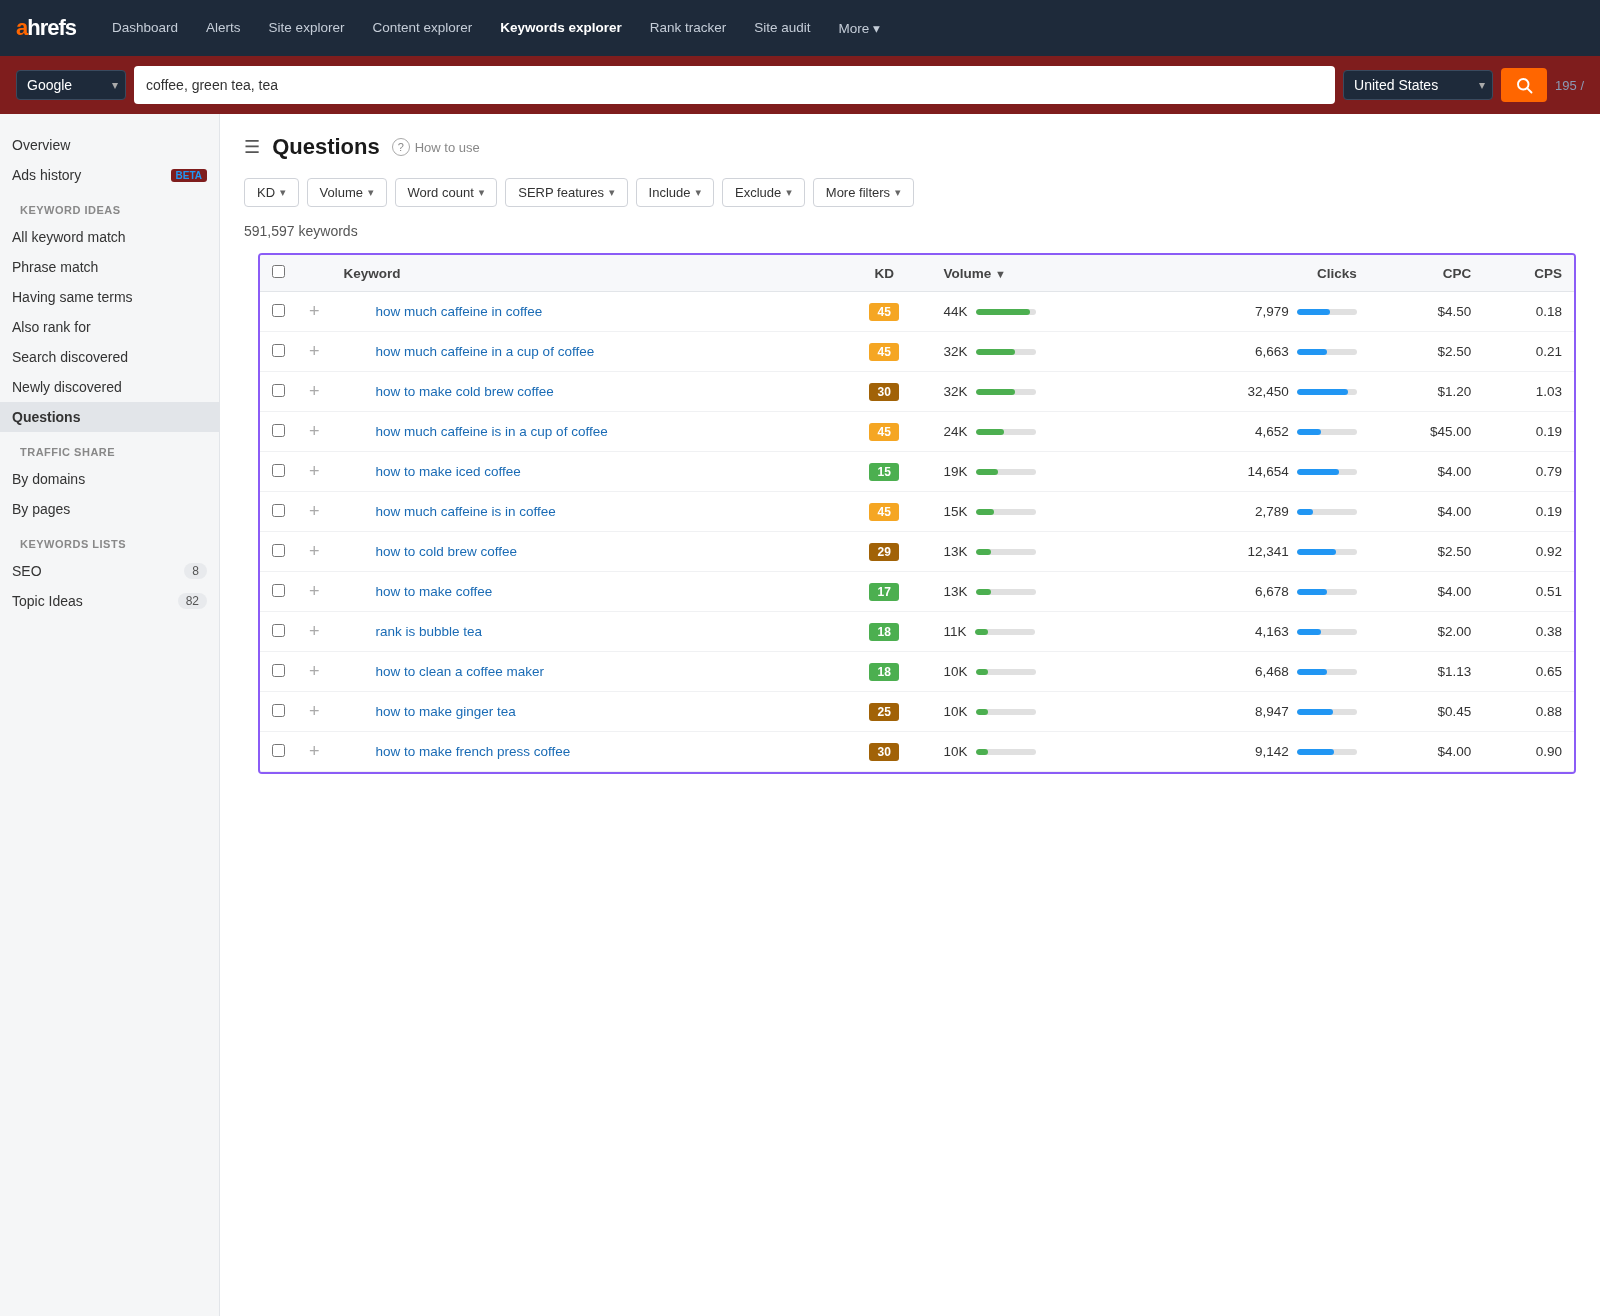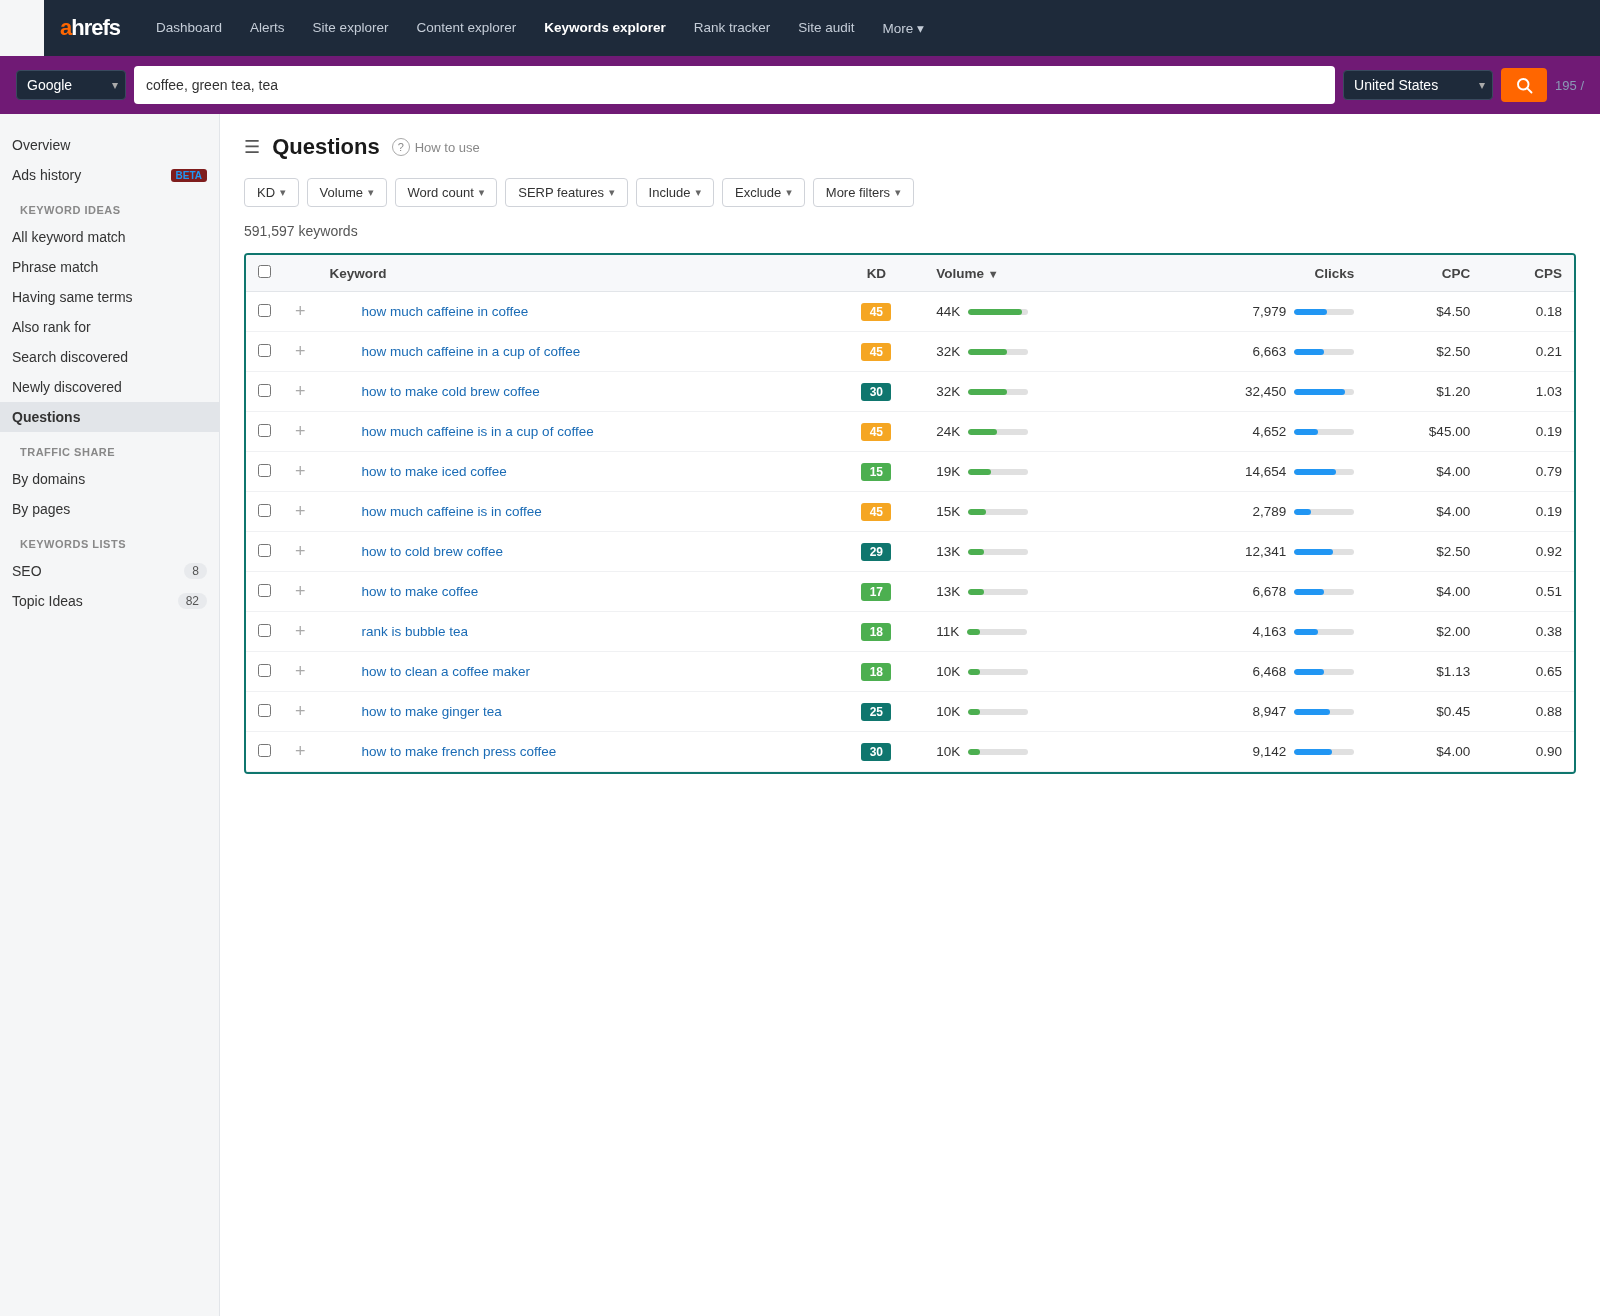"ahrefs" .top-nav { margin-left: 44px -> none }
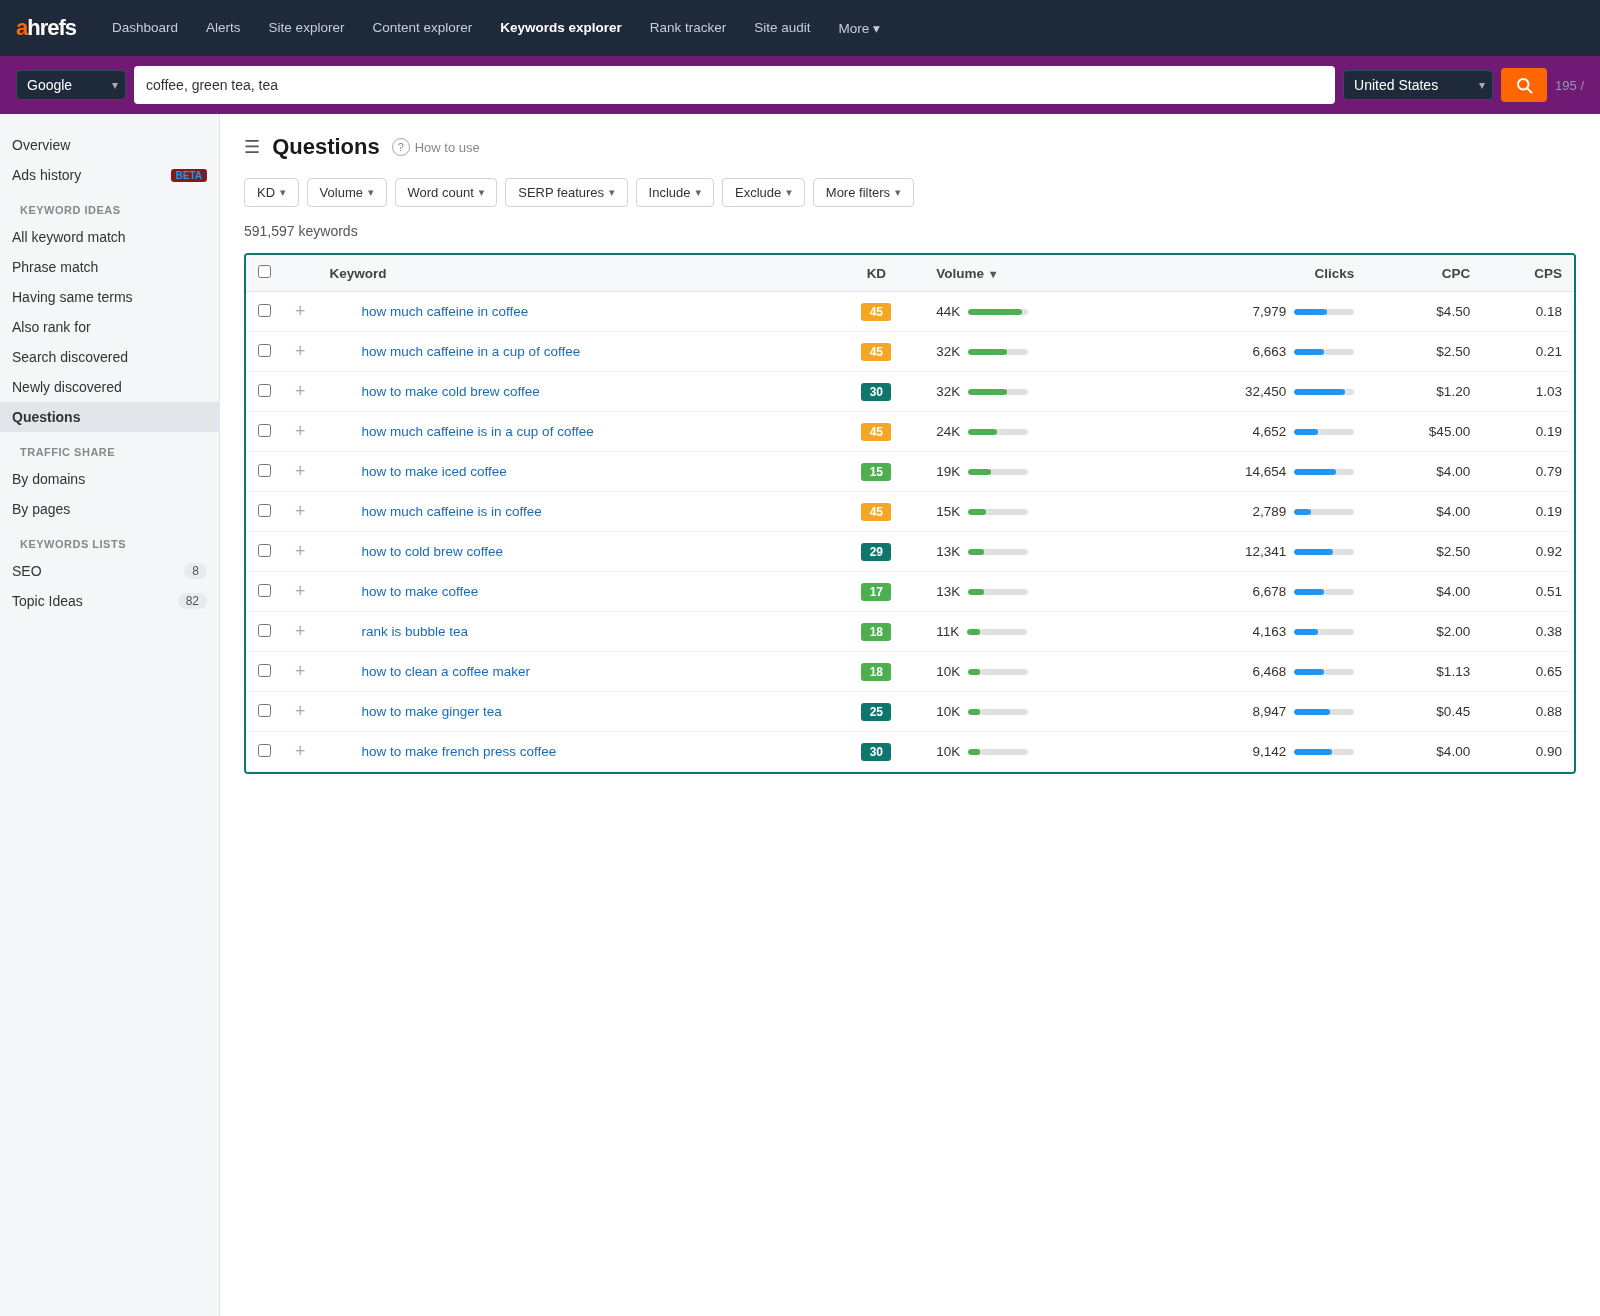"Google" .search-bar { background: #701a75 -> #7f1d1d }
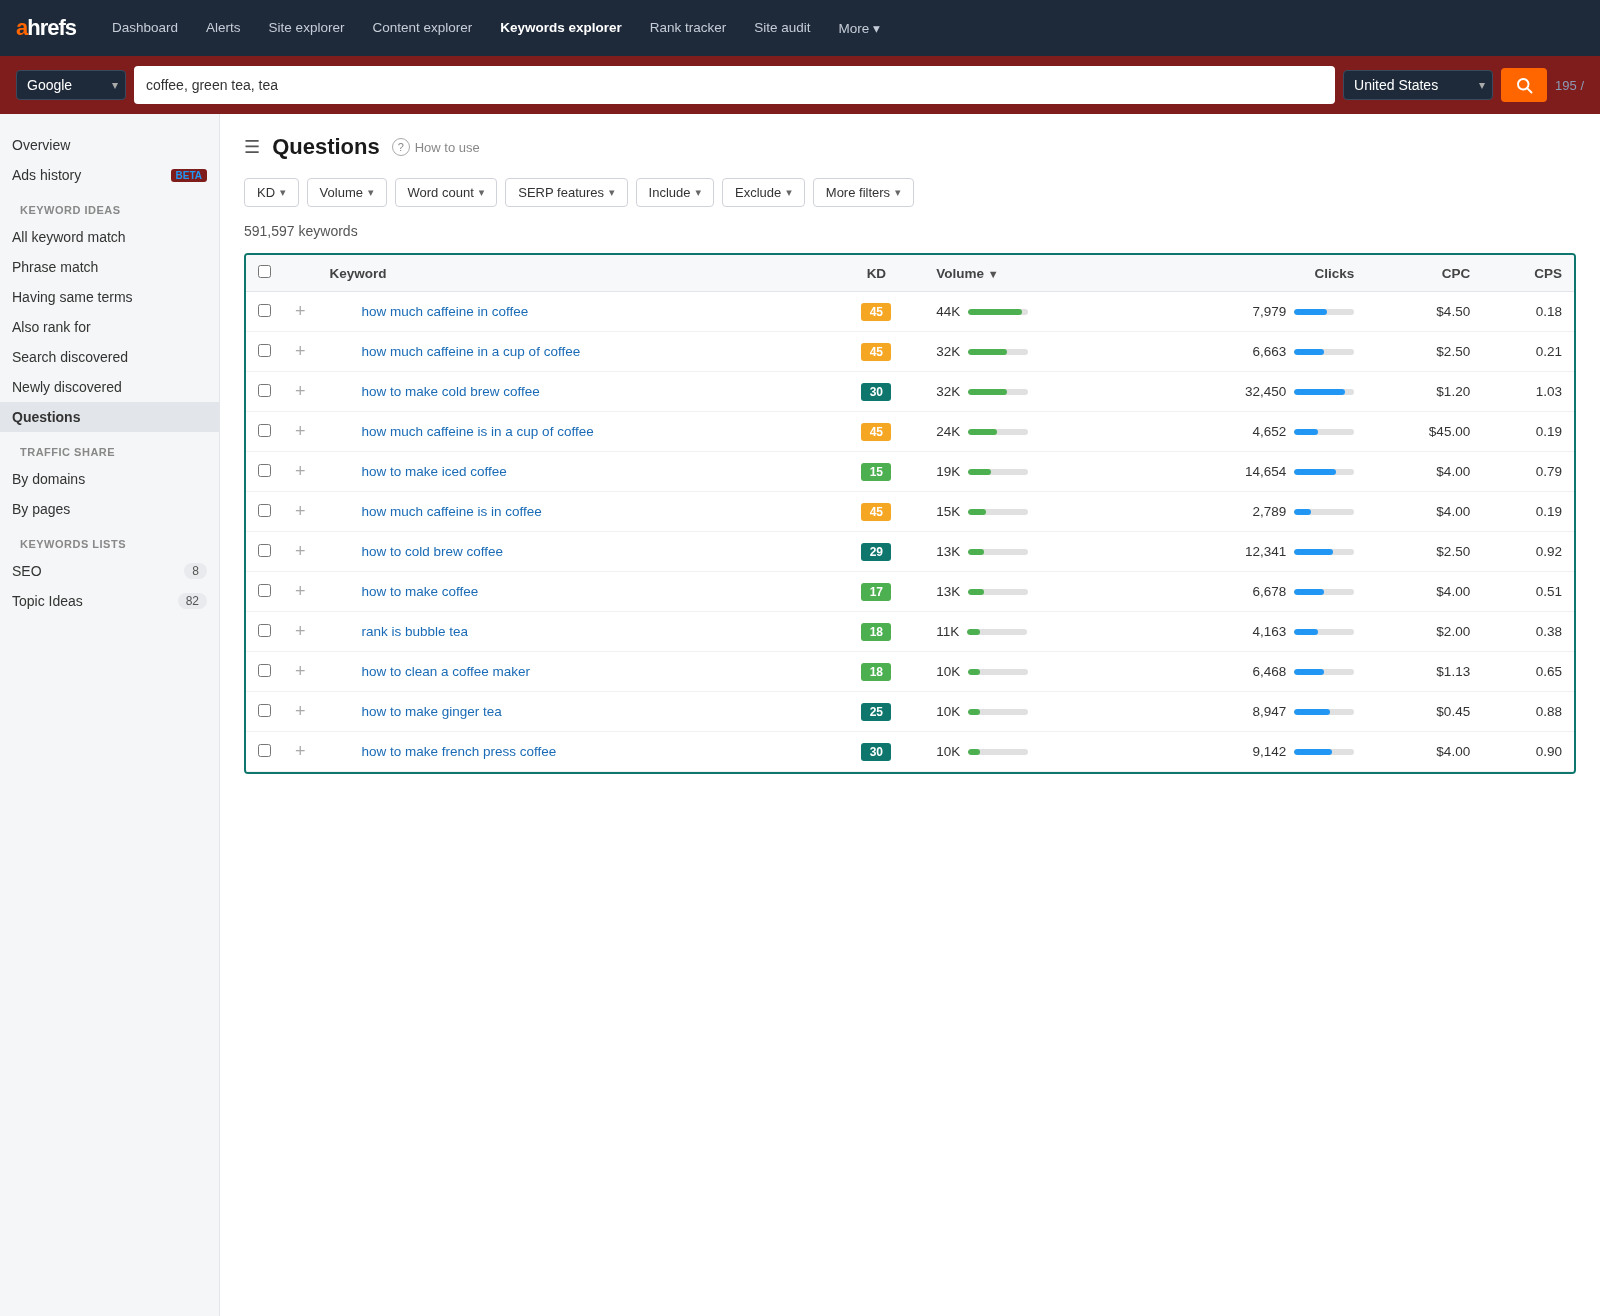"Keyword" .table-wrap { border: 2px solid #0f766e -> 2px solid #8b5cf6; margin-left: none -> 14px }
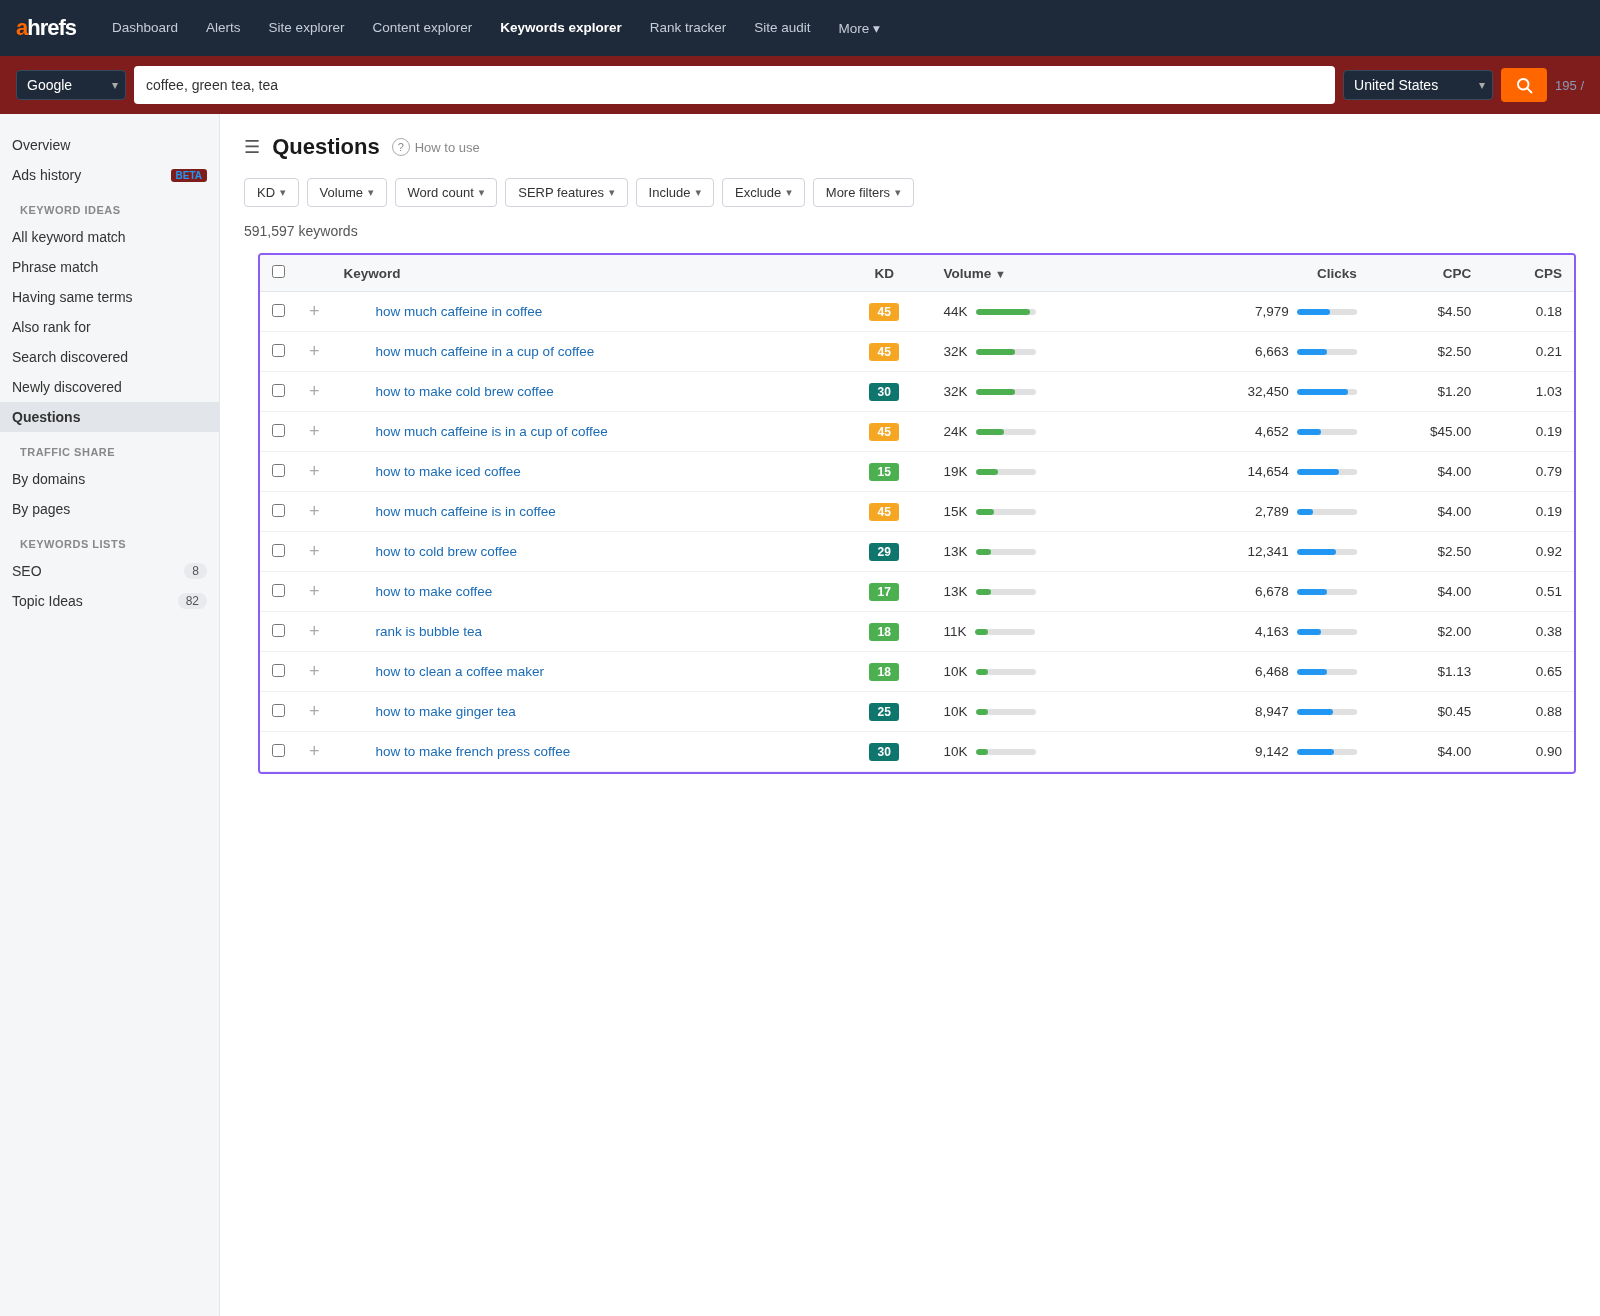"30" .kd-light-green { background: #0f766e -> #a16207 }
